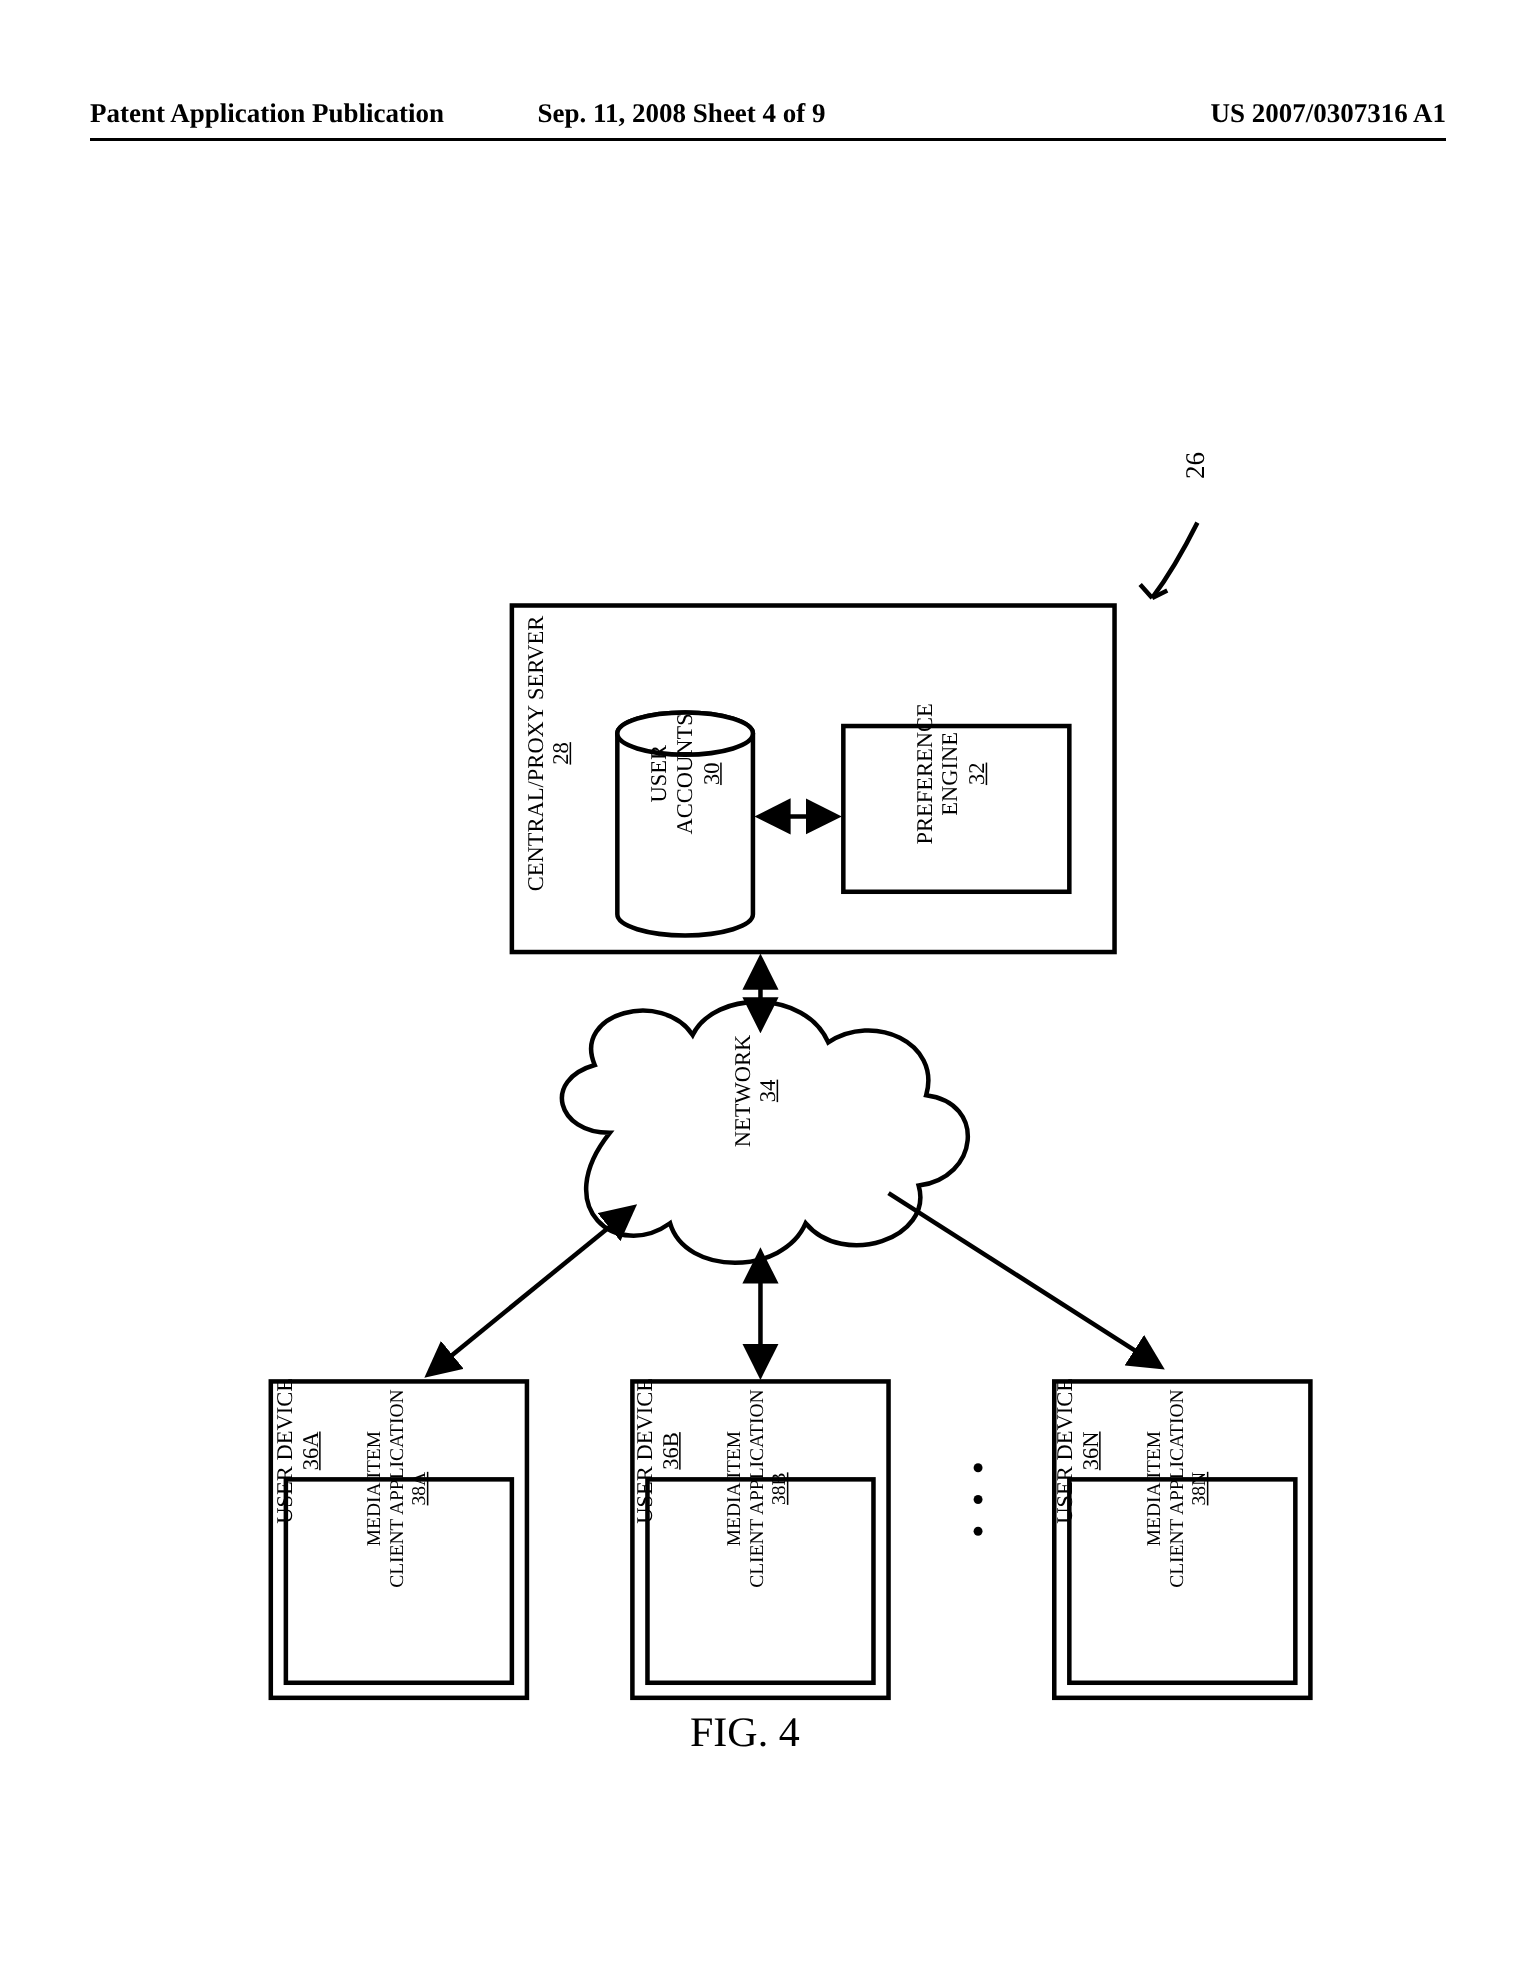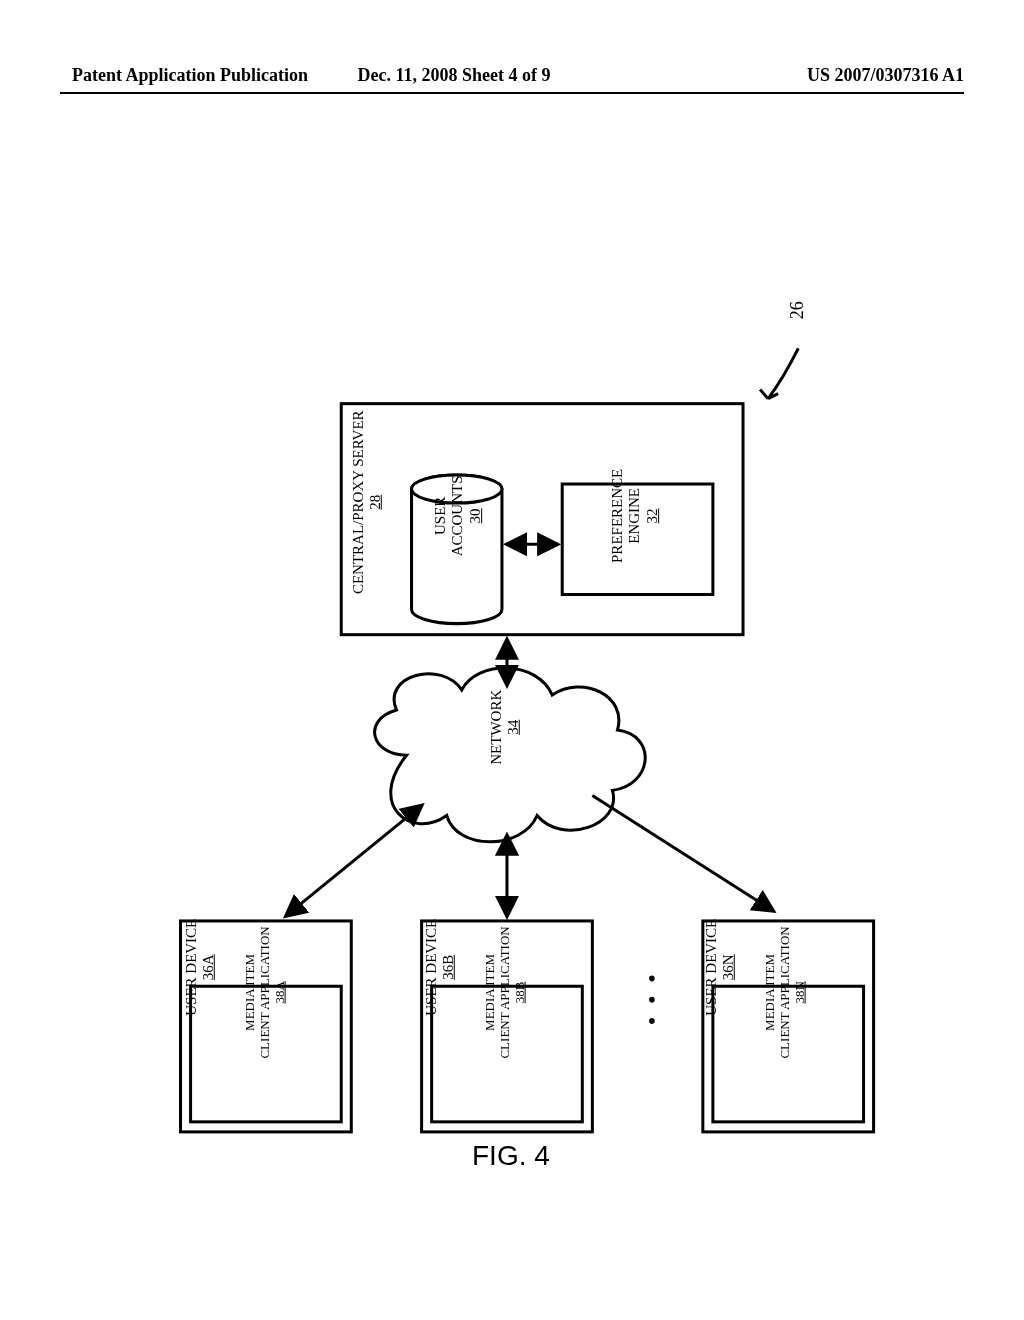"Patent Application Publication" .hdr-left { left: 12px -> 0 }
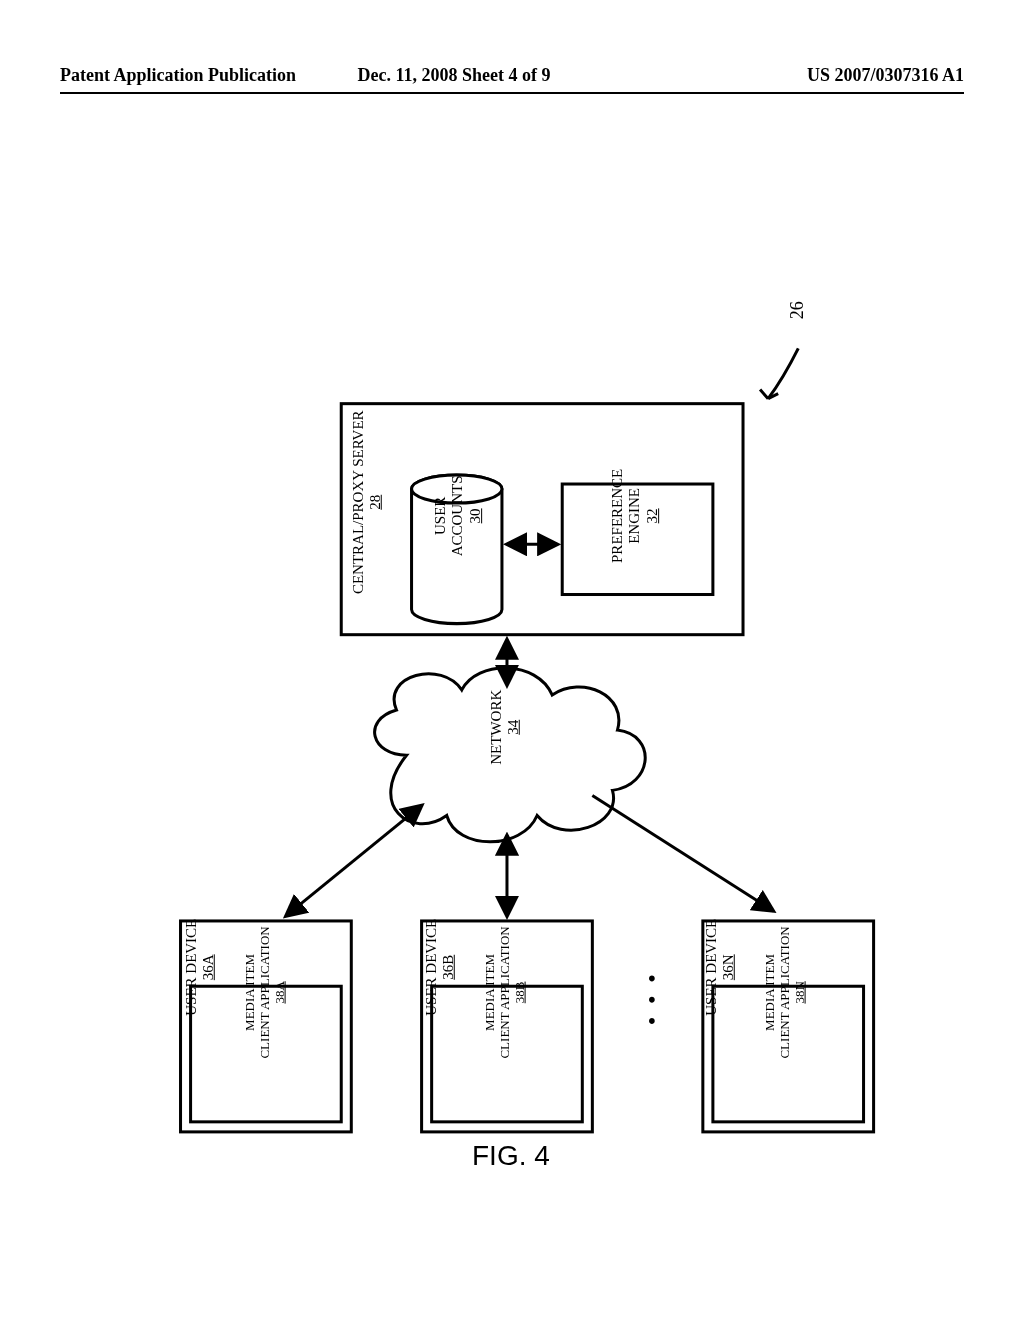"Dec. 11, 2008 Sheet 4" span.hdr-mid { text: Dec -> Sep }
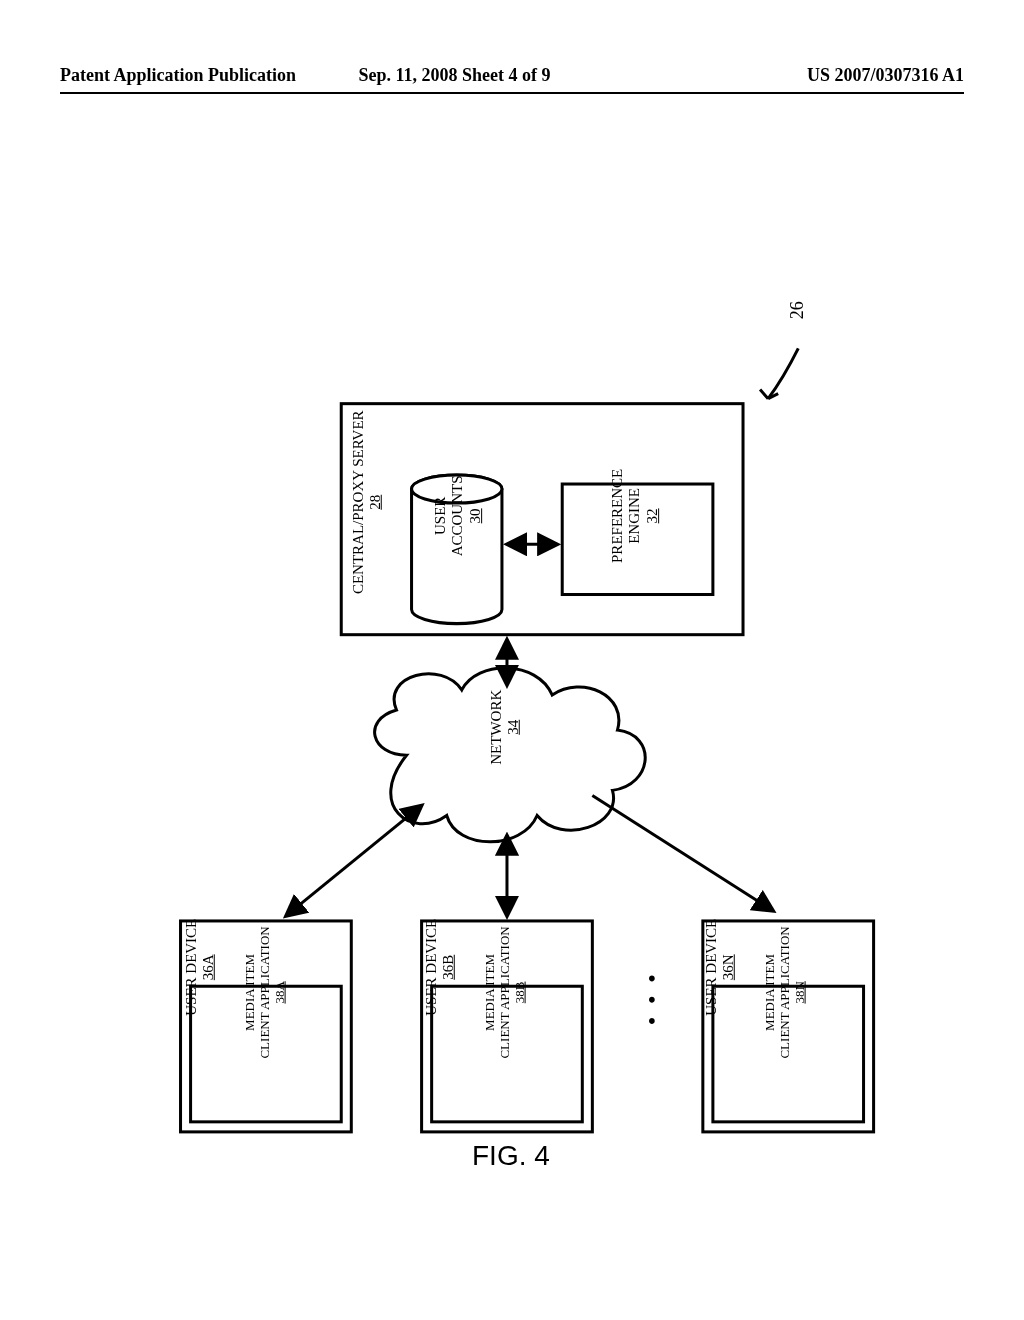"FIG. 4" .fig-label { font-family: Liberation Sans, sans-serif -> Liberation Serif, serif; margin-left: 12px -> none }
